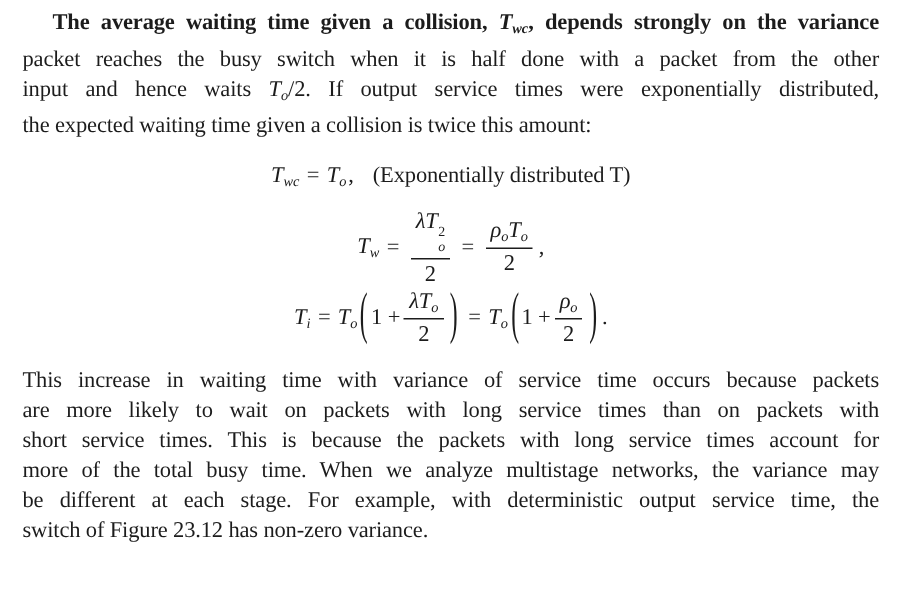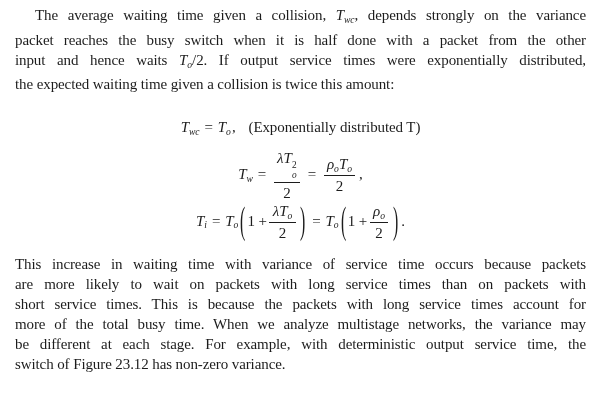"The average waiting time given" .il { font-weight: none -> bold }
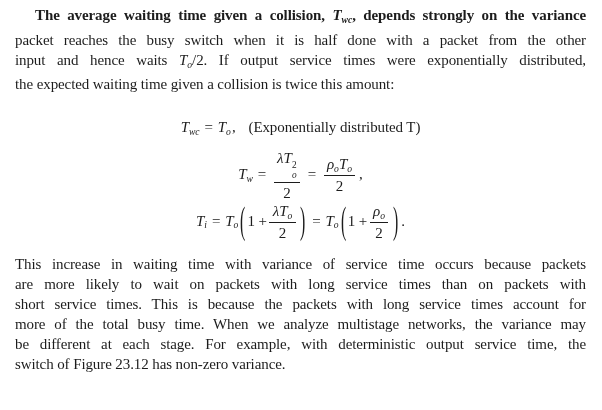"Twc = To, (Exponentially distributed" .eqblock { margin: 23px 0 11px -> 13px 0 11px }
